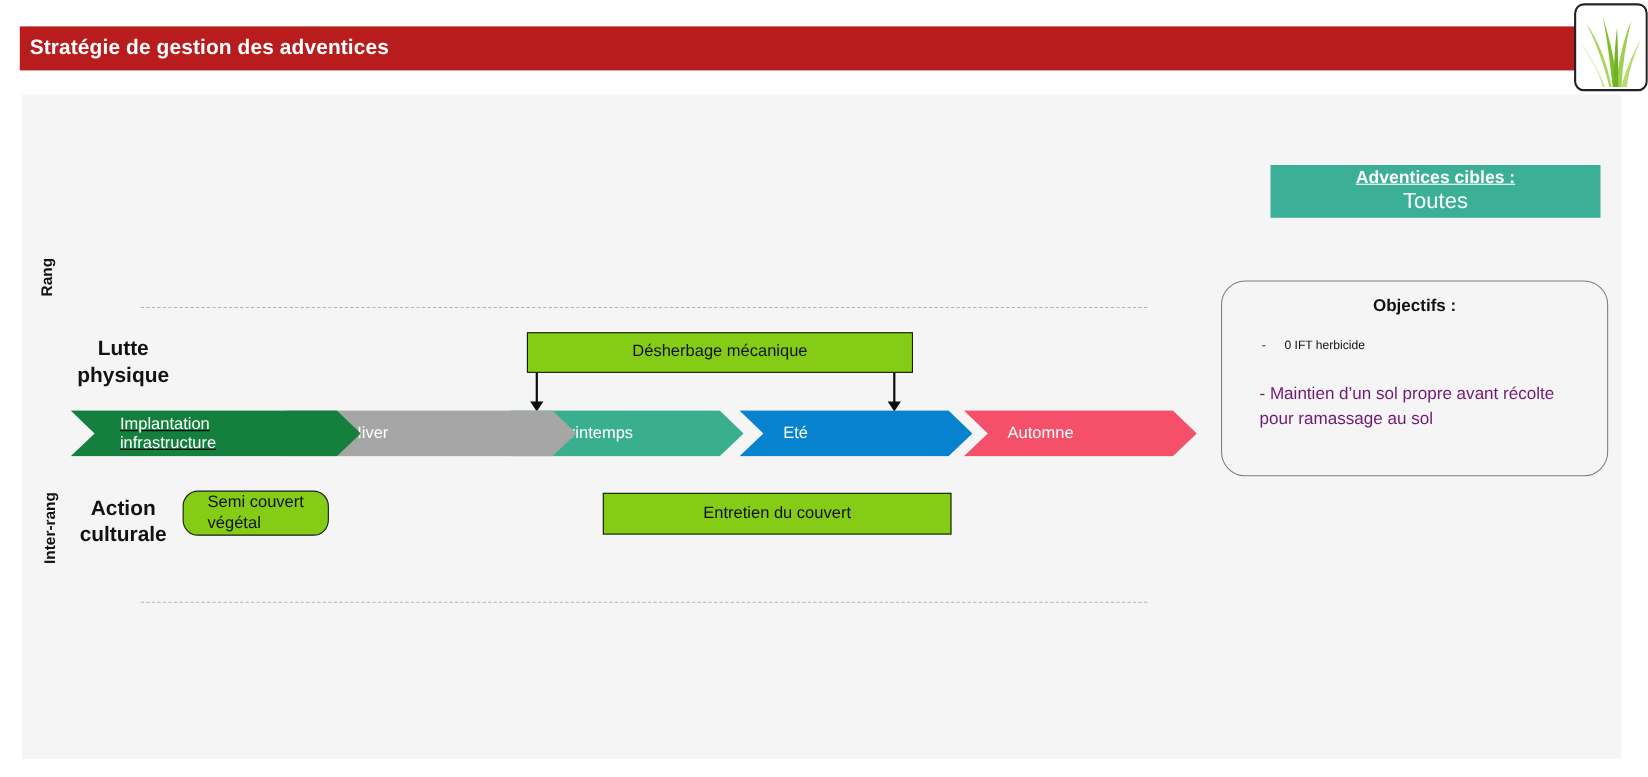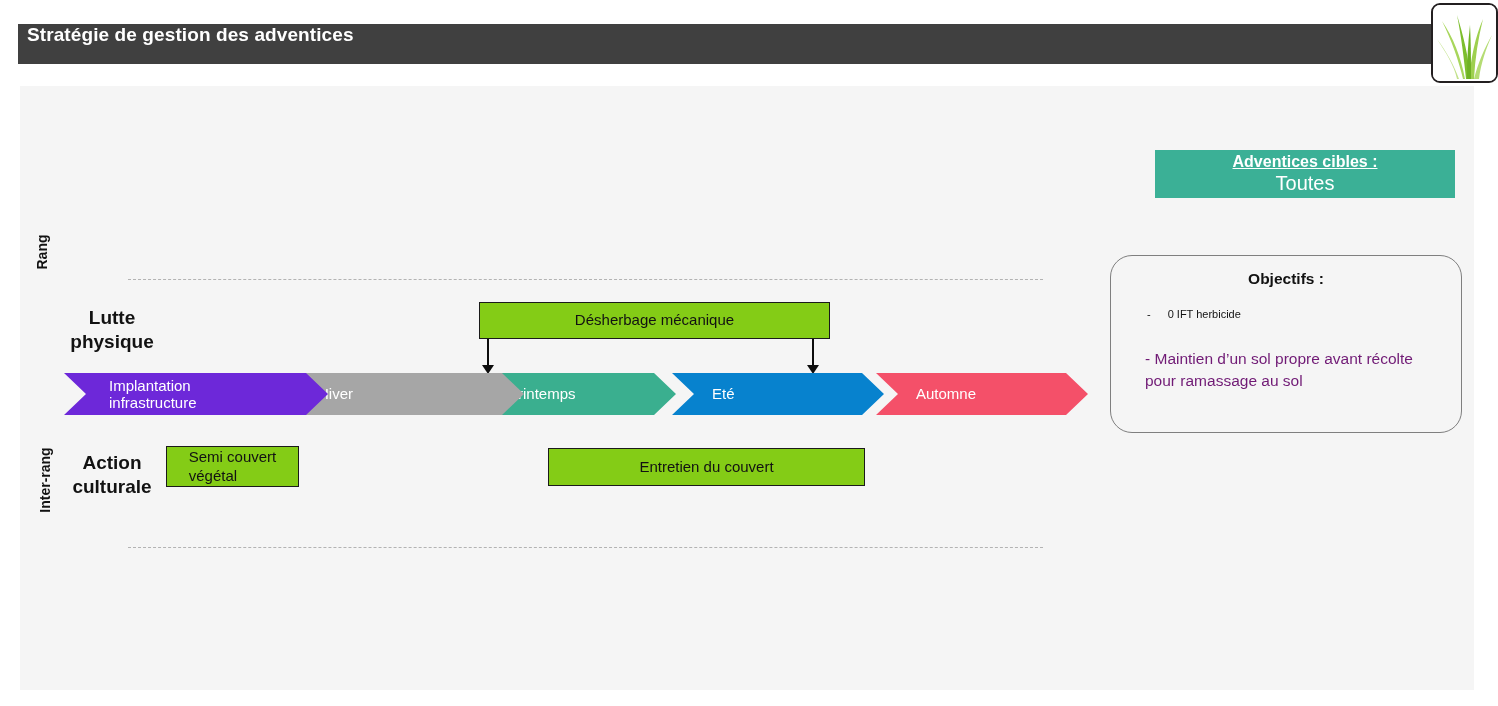"Stratégie de gestion des adventices" .header-bar { align-items: flex-start -> center; background: #404040 -> #b91c1c }
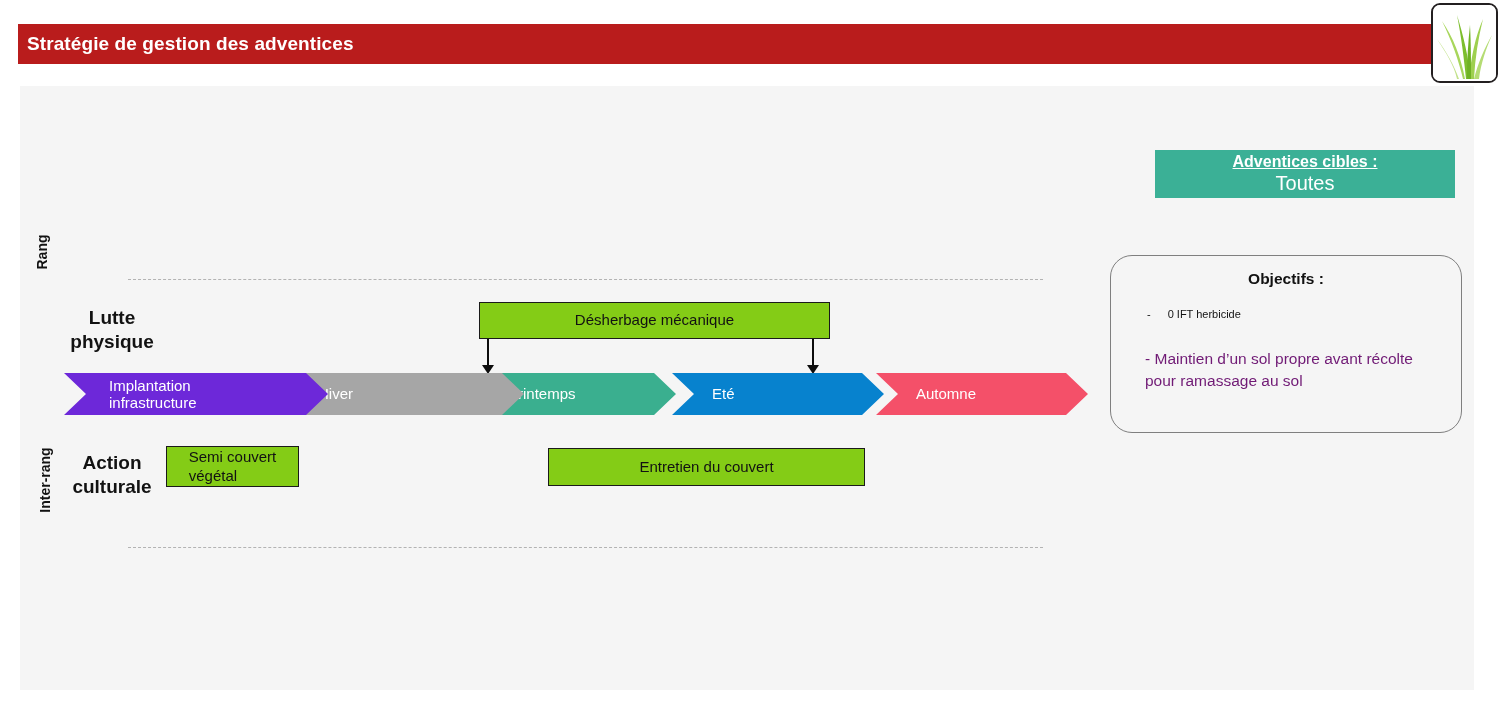"Implantation" div.chev { background: #6d28d9 -> #15803d; text-decoration: none -> underline }
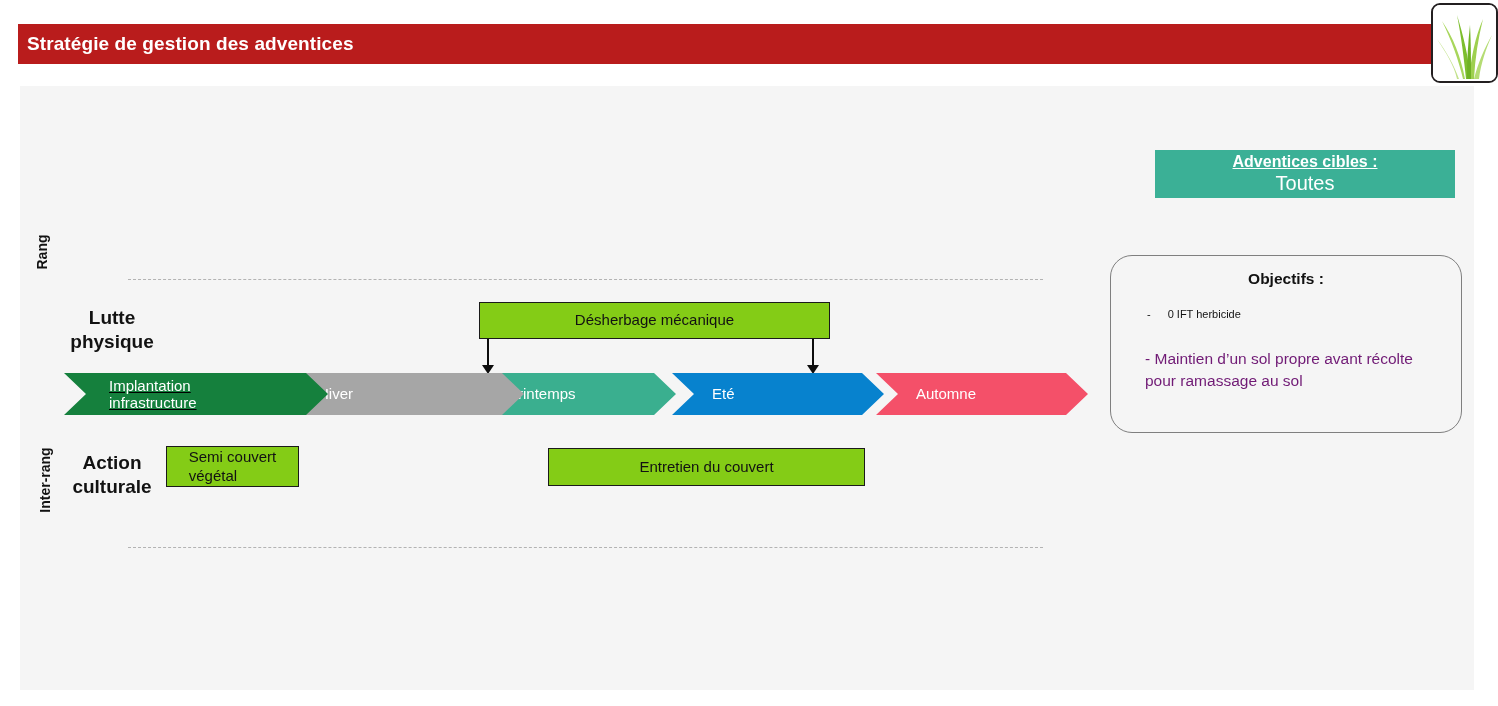"Semi couvert" .box-semi { border-radius: none -> 14px }
